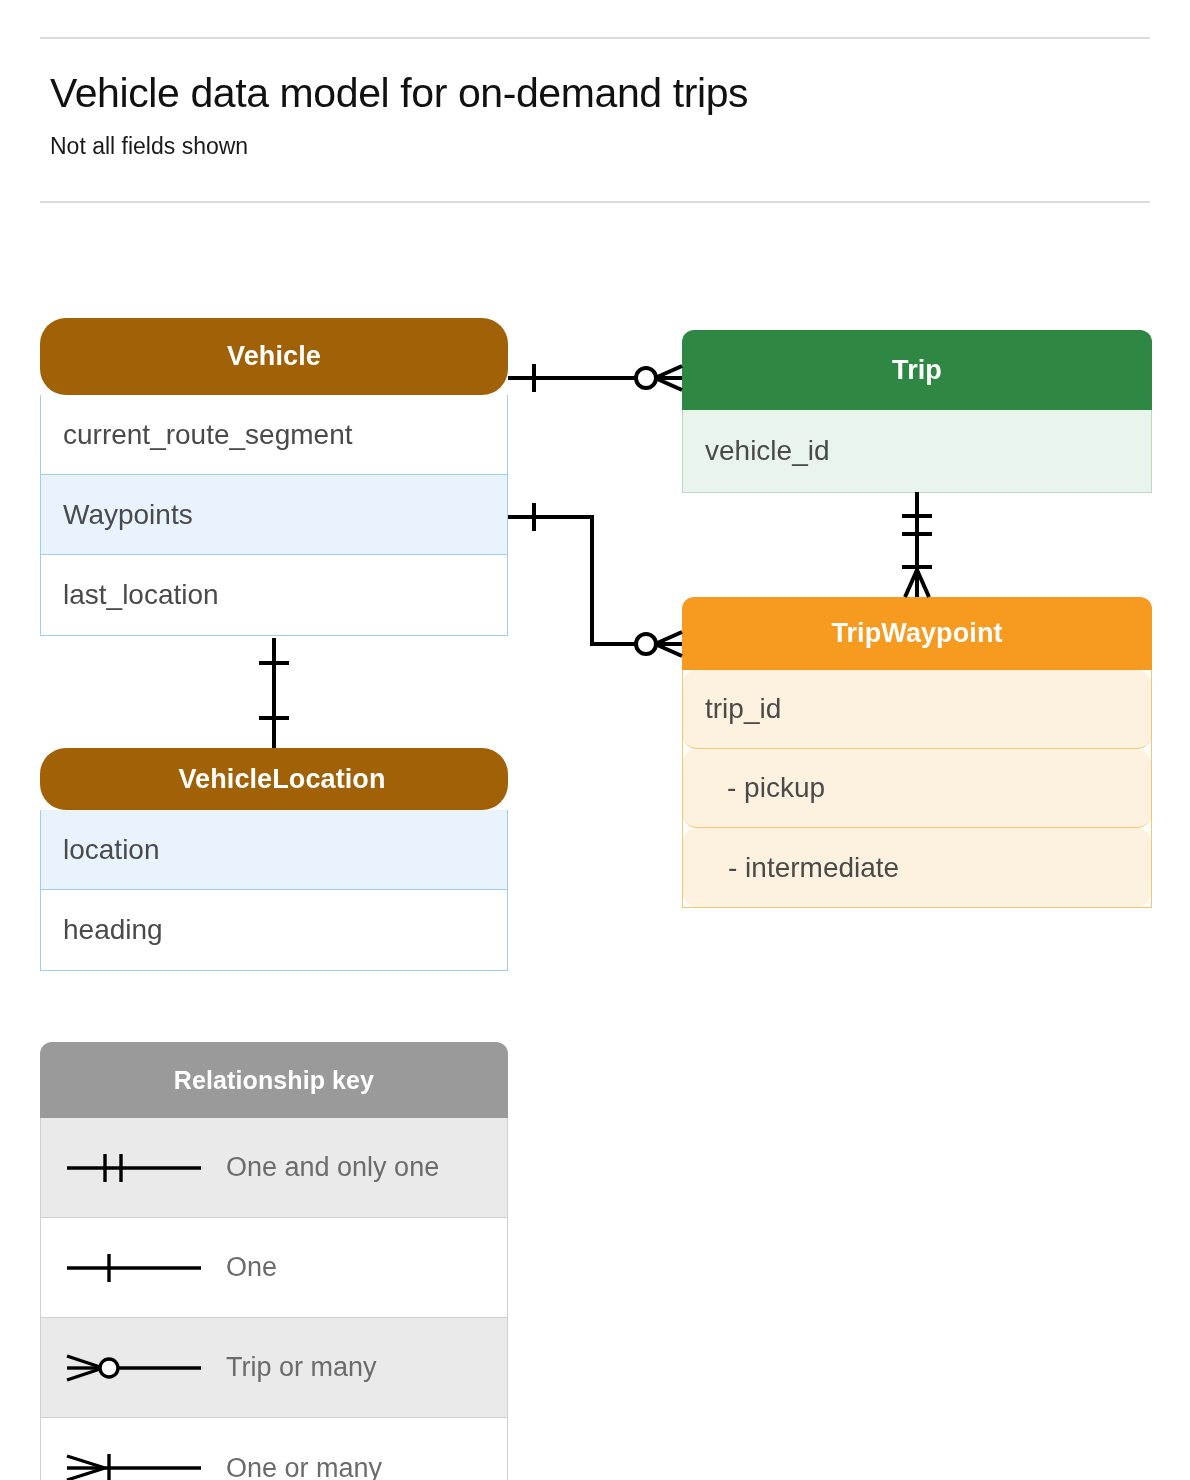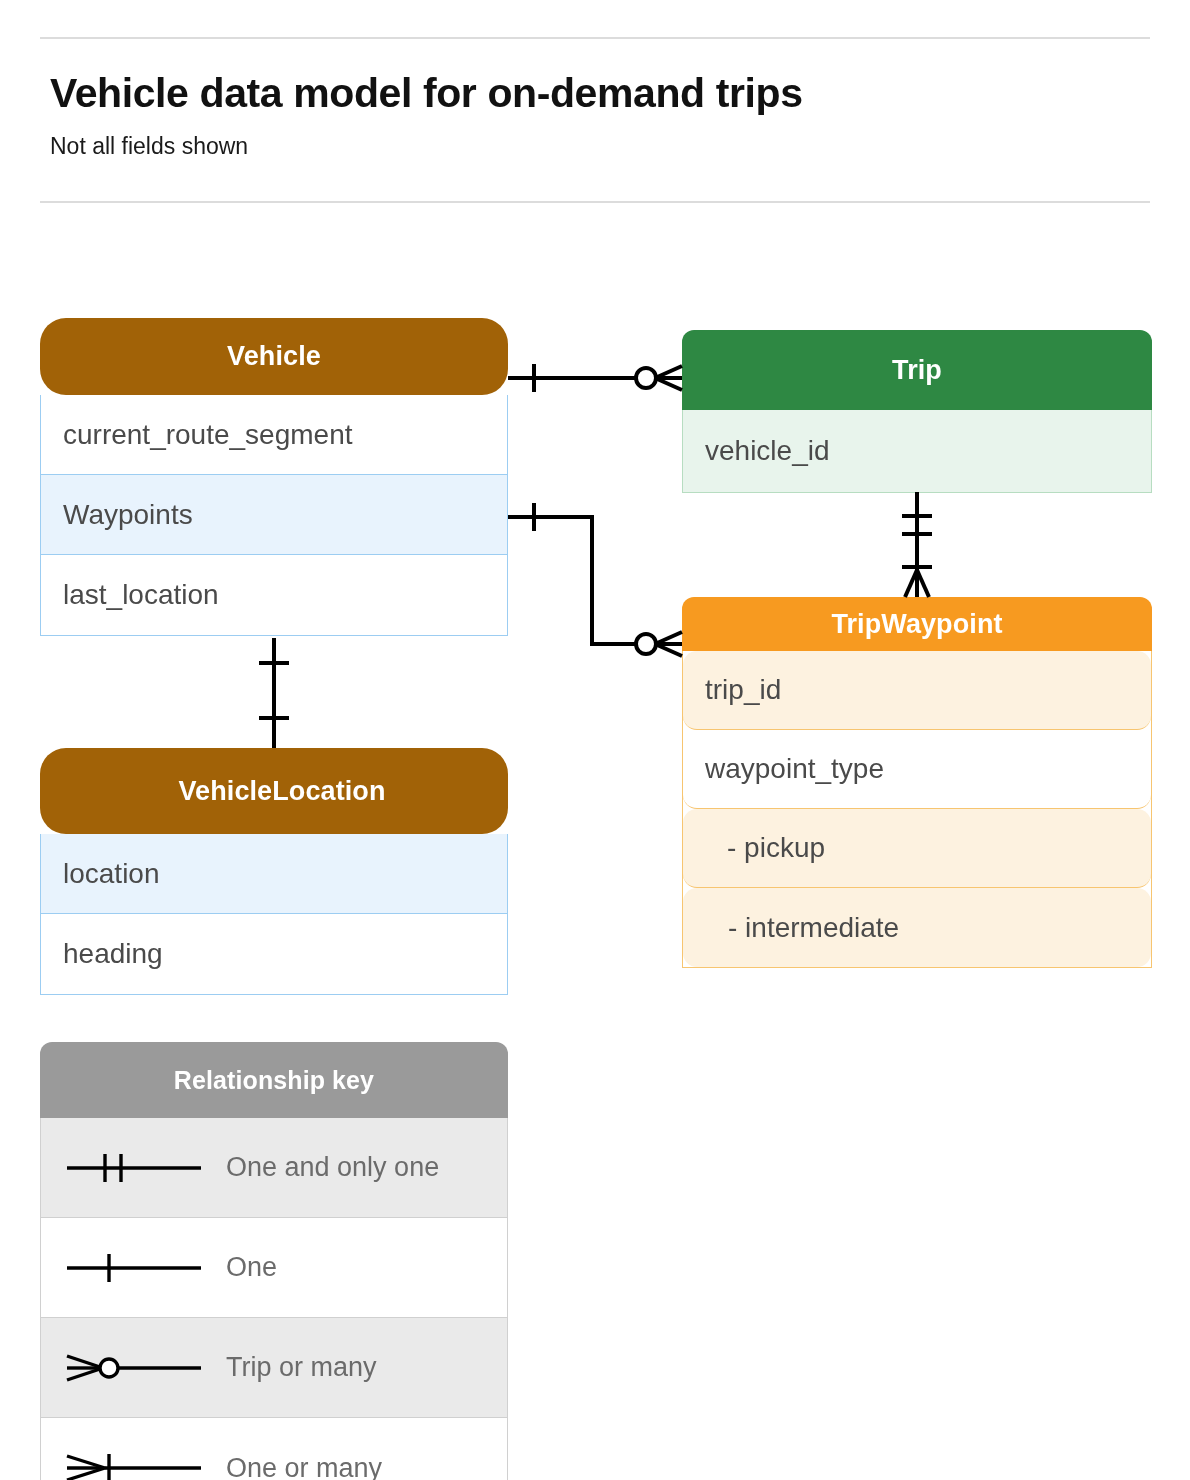"Vehicle data model for on-demand" .title { font-weight: 700 -> 400 }
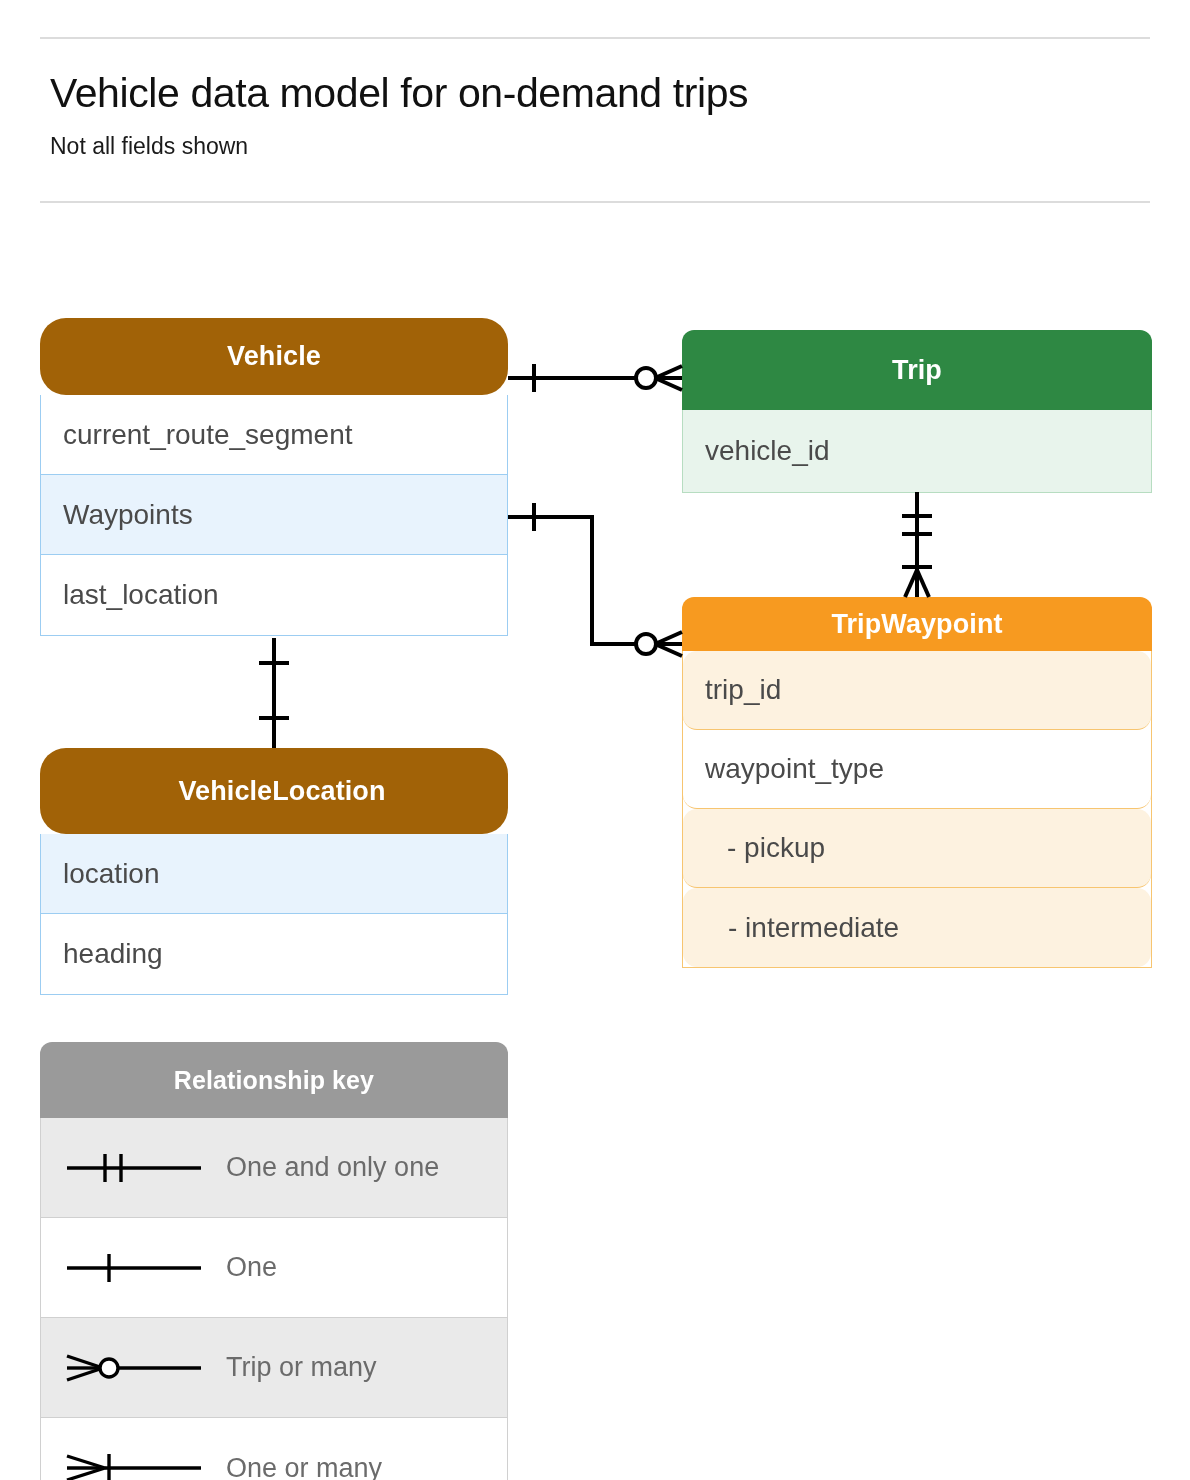"TripWaypoint" #trip-waypoint .ent-head { height: 54px -> 73px }
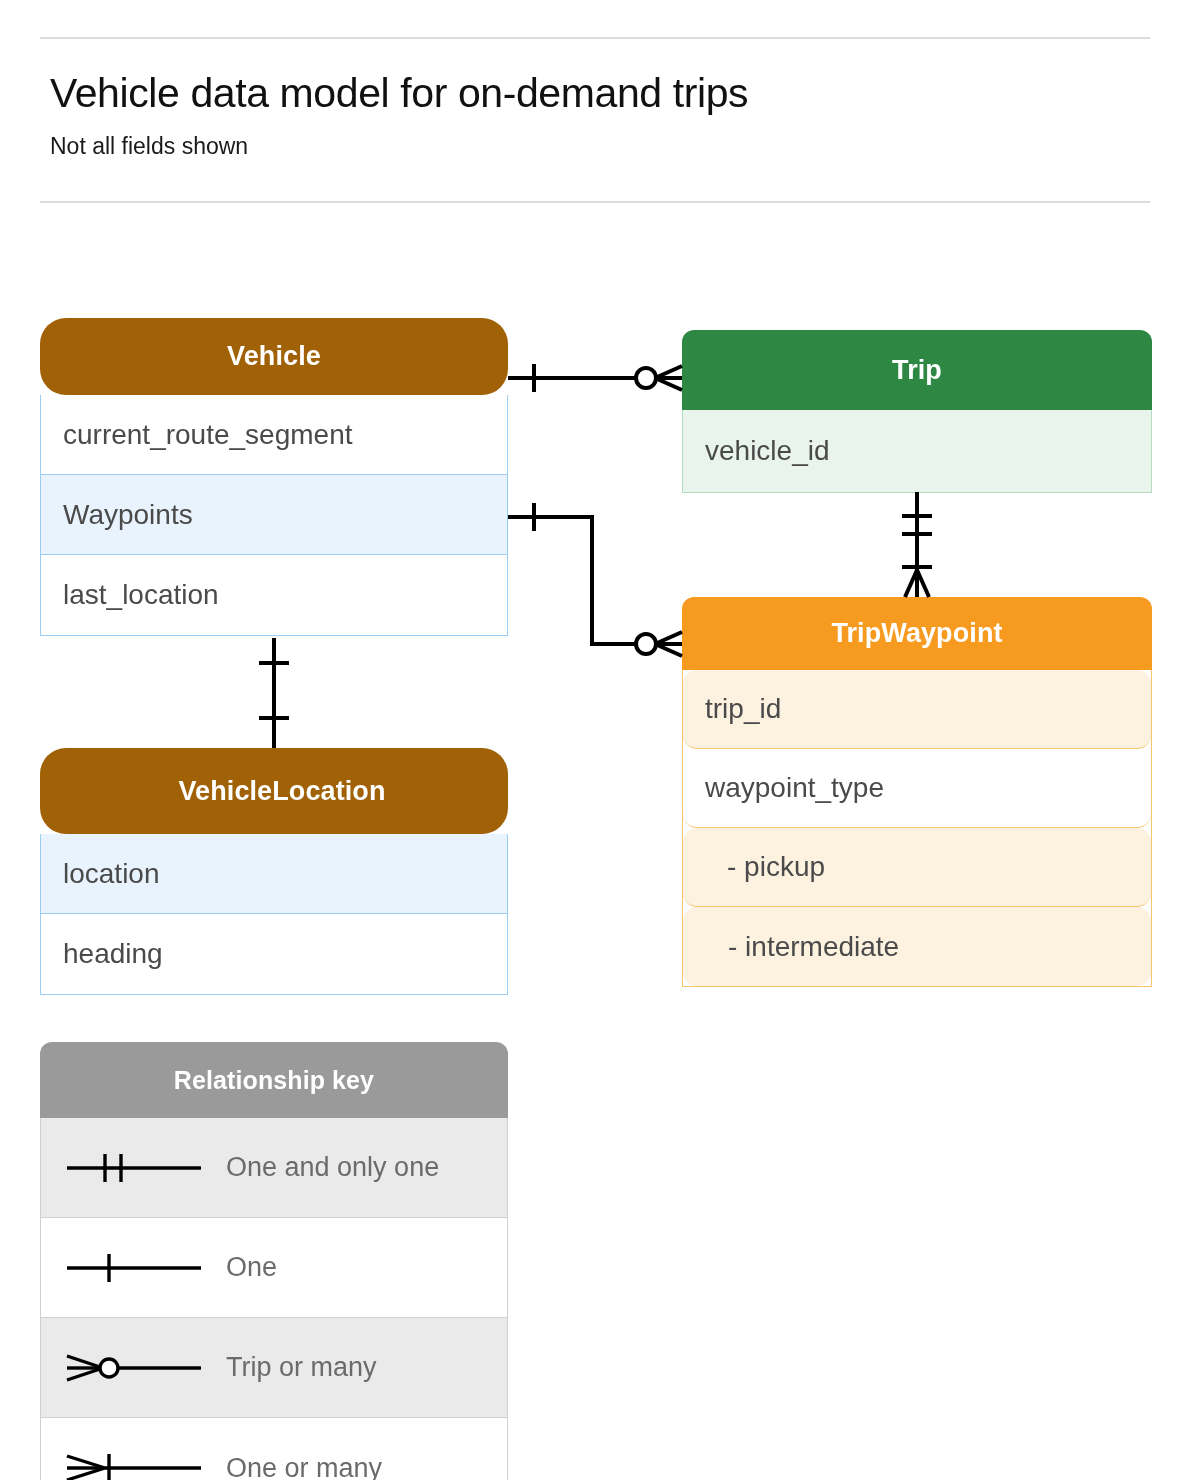"VehicleLocation" #vehicle-location .ent-head { height: 86px -> 62px }
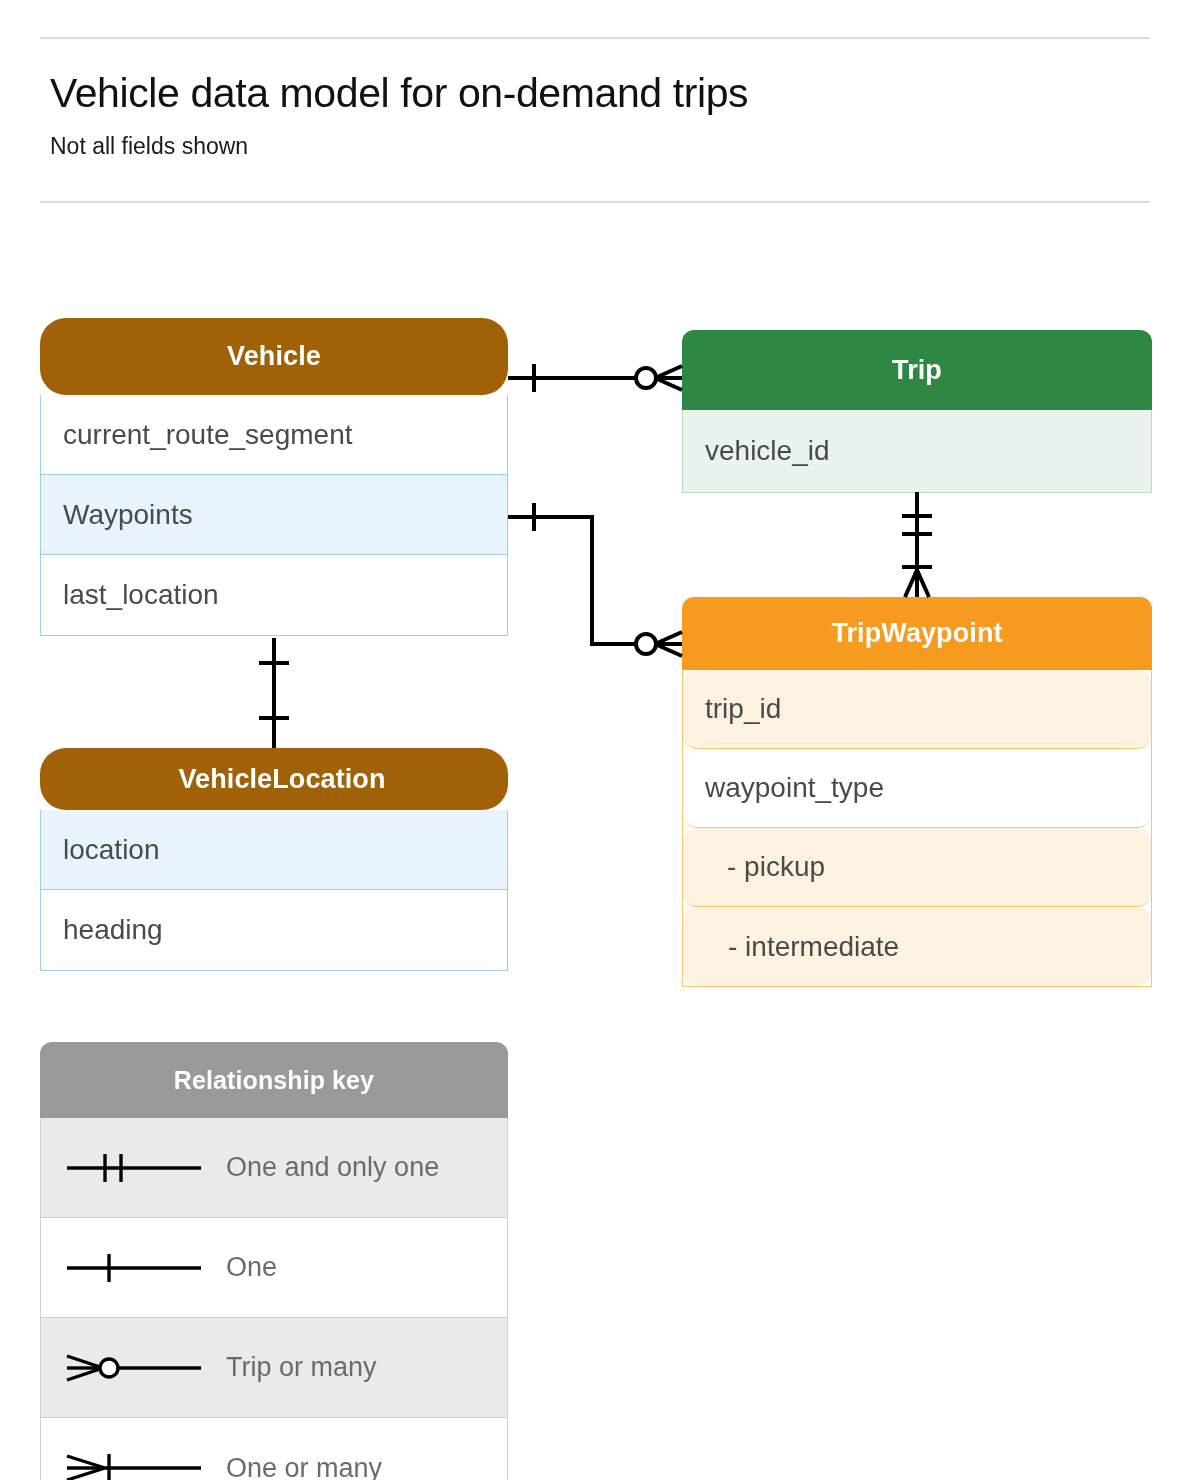"waypoint_type" div.ent-row { html: <div>waypoint_type</div> -> none }
